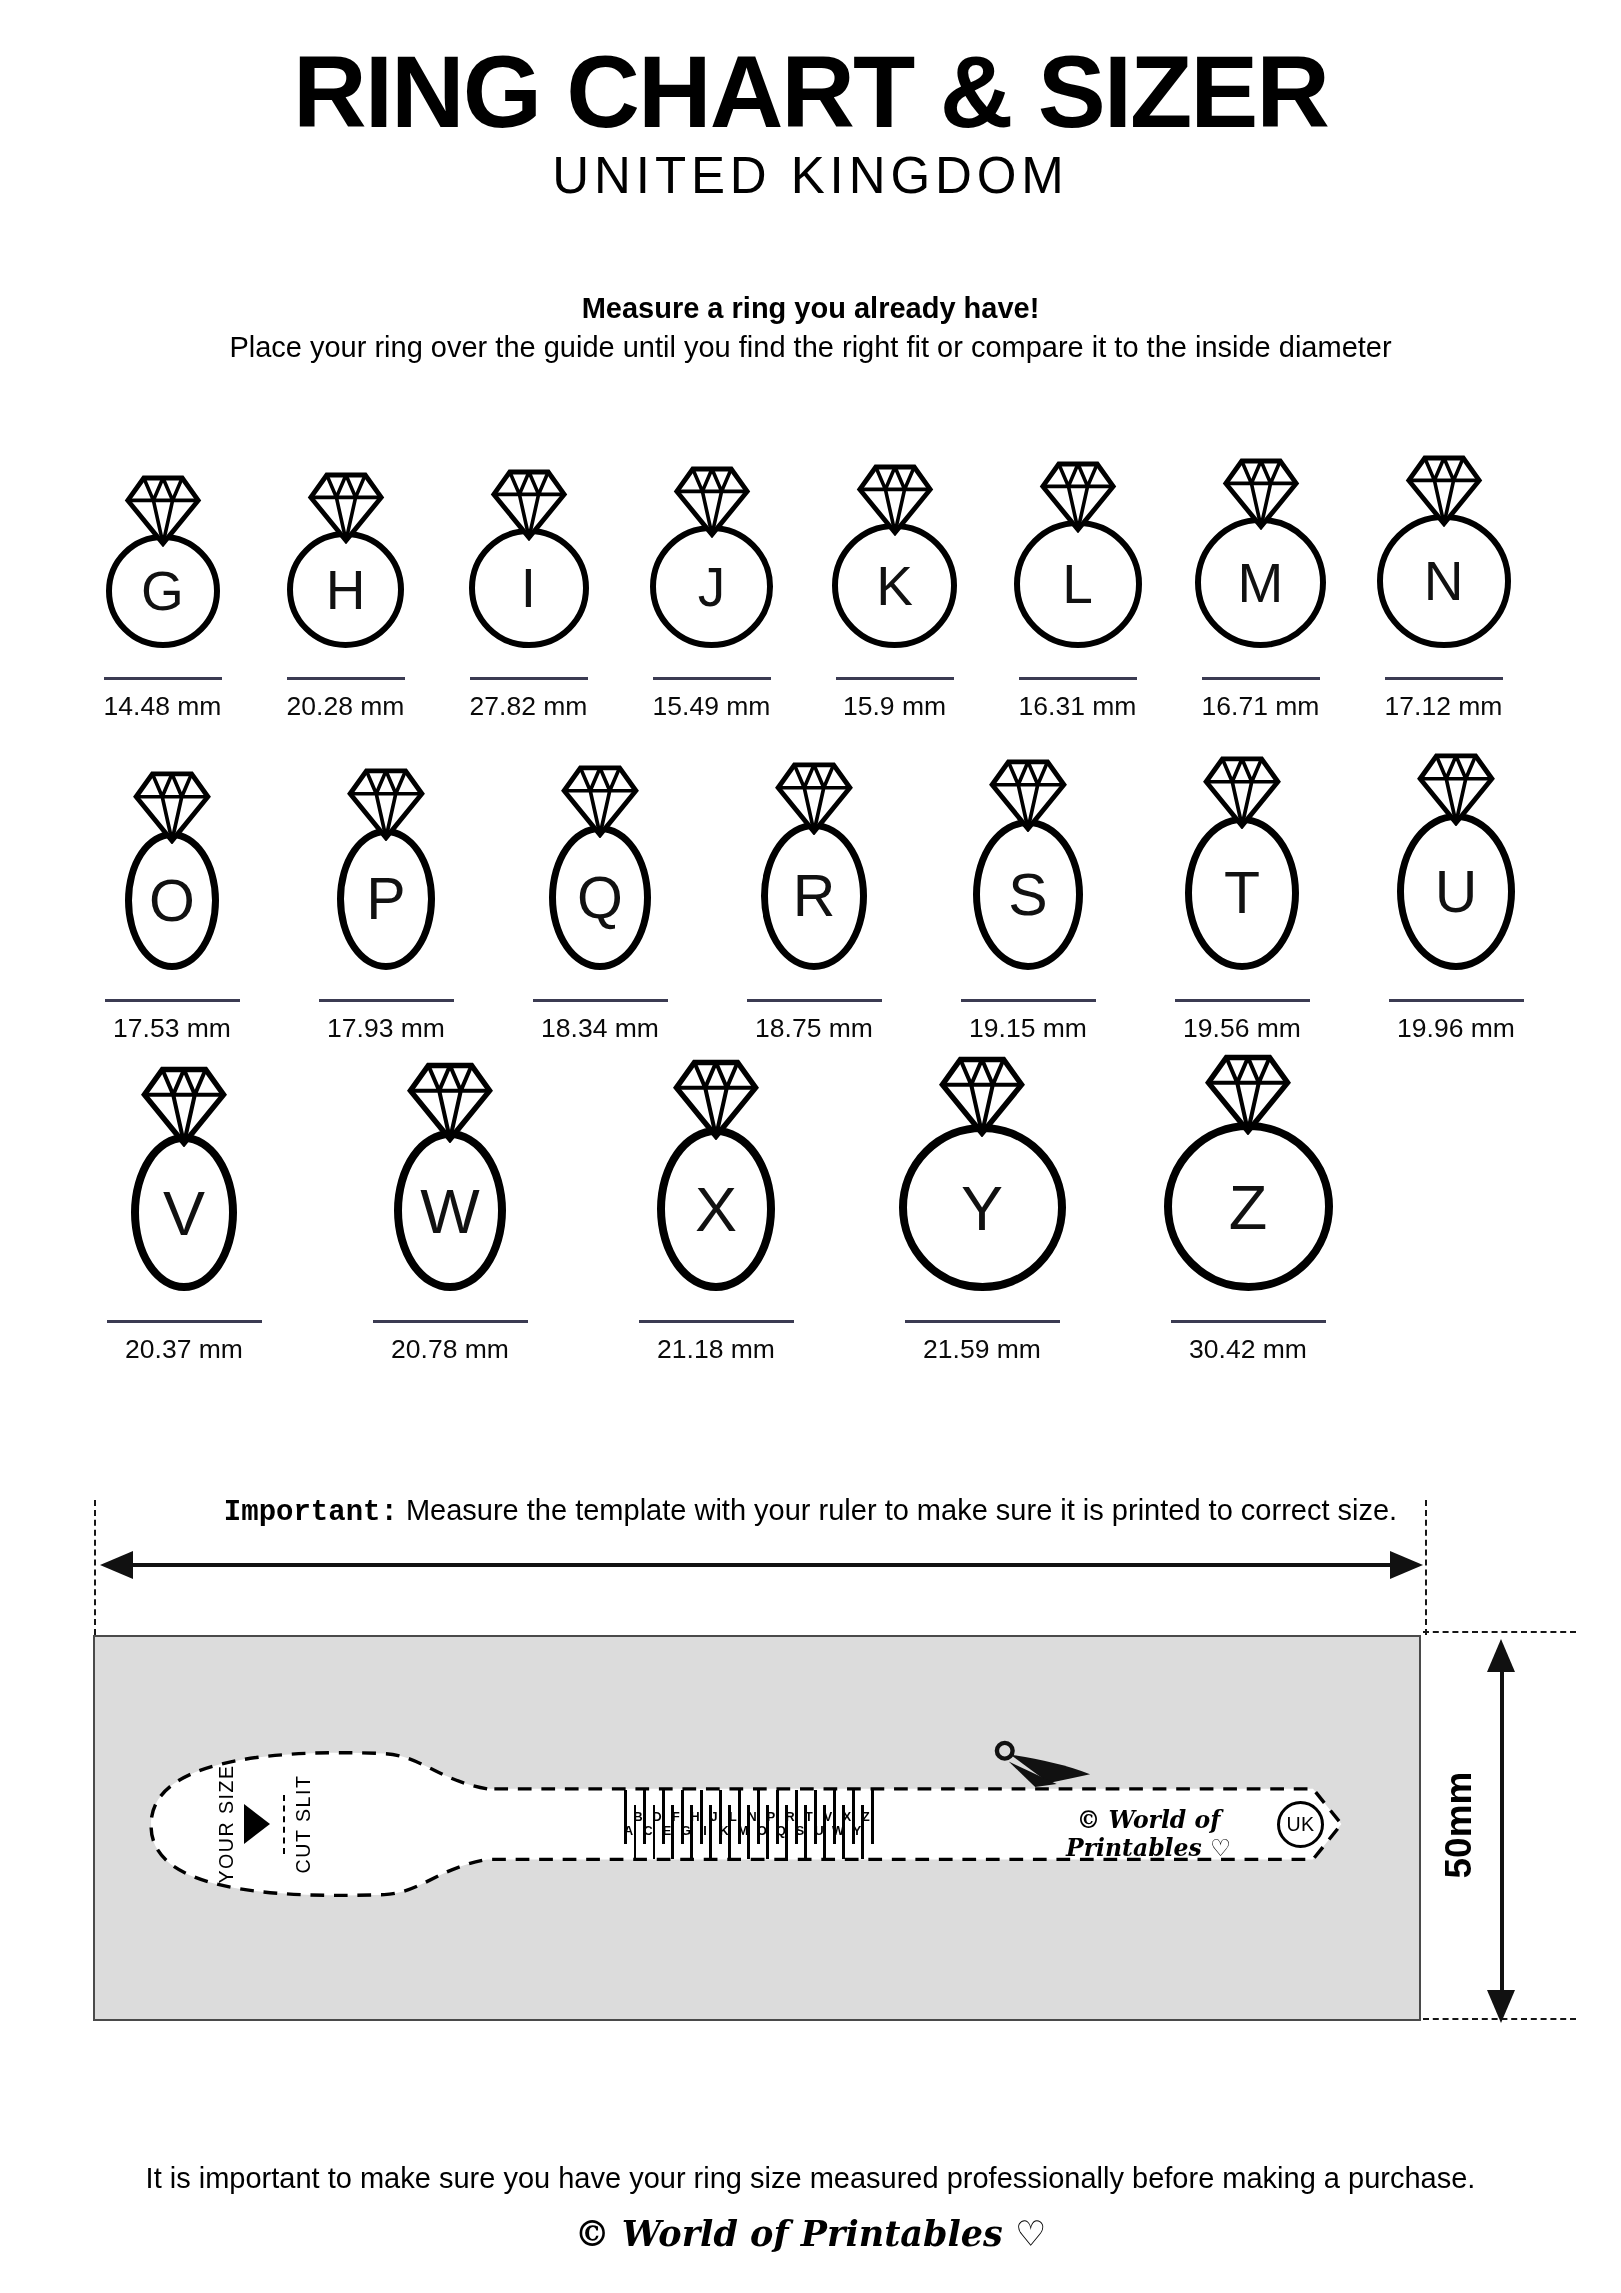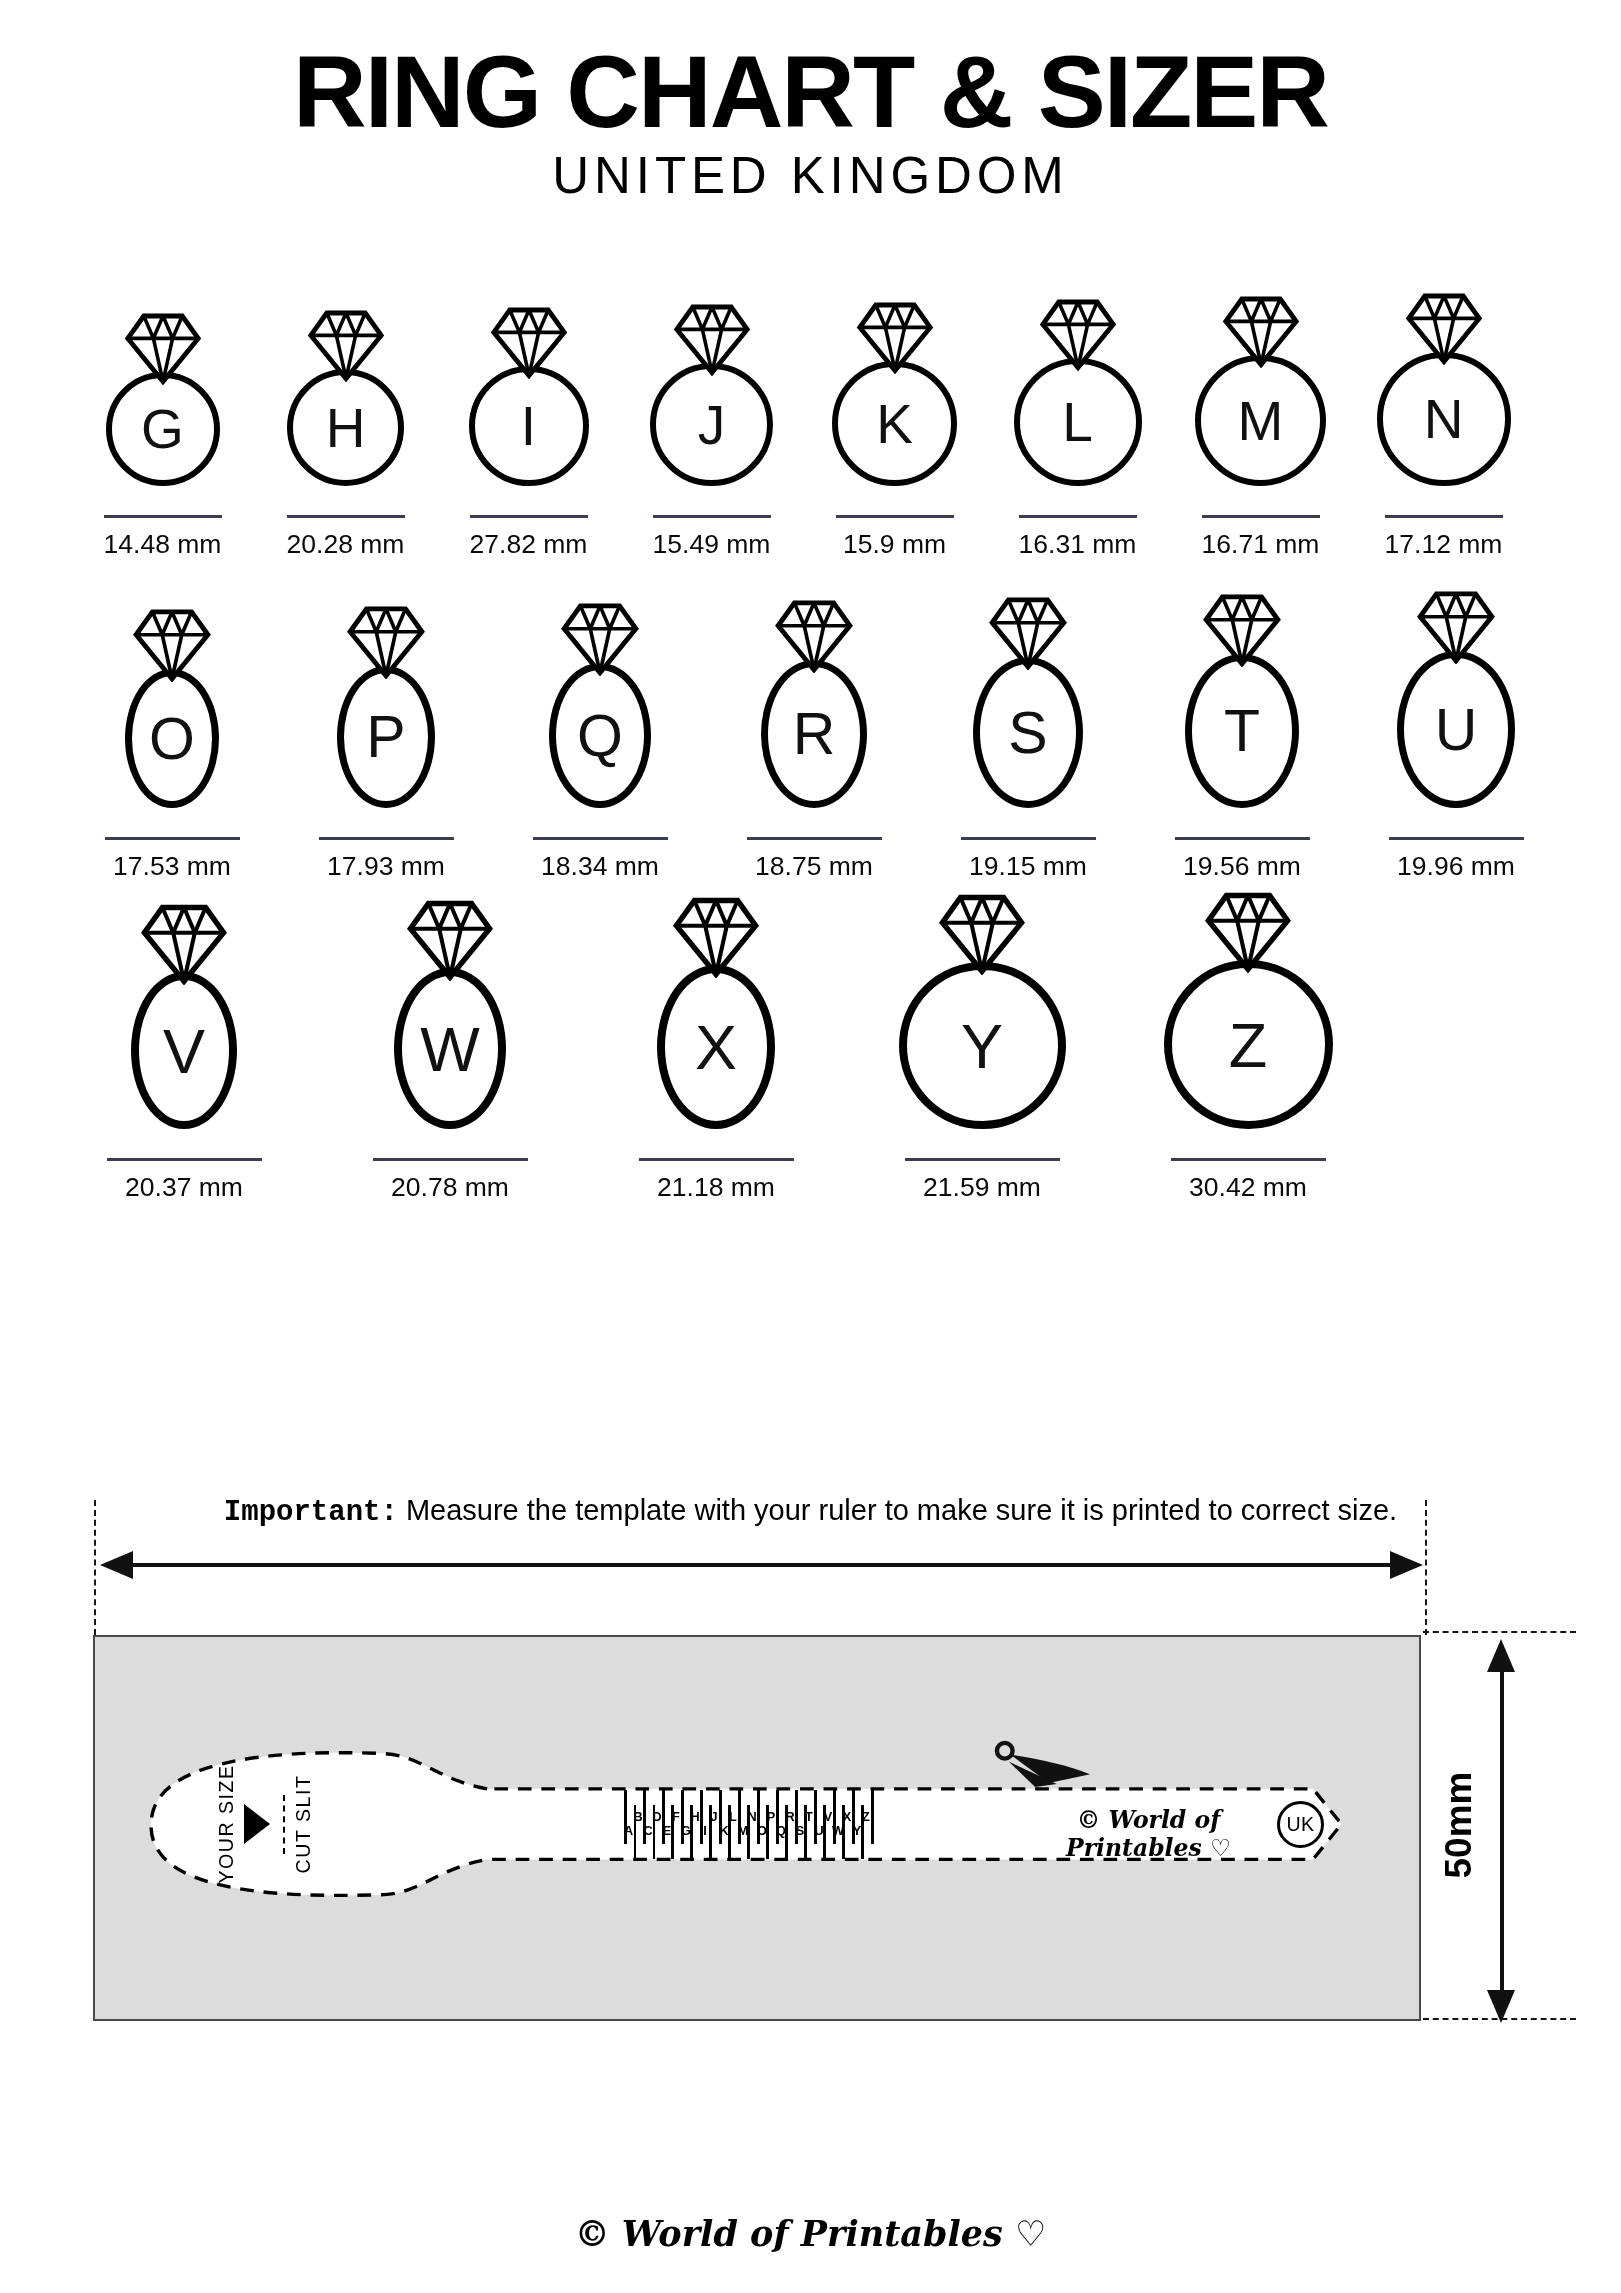"Measure a ring you already" div.intro { html: none -> <div> <div>Measure a ring you already have!</div> <div>Place your ring over the guide until you find the right fit or compare it to the inside diameter</div> </div> }
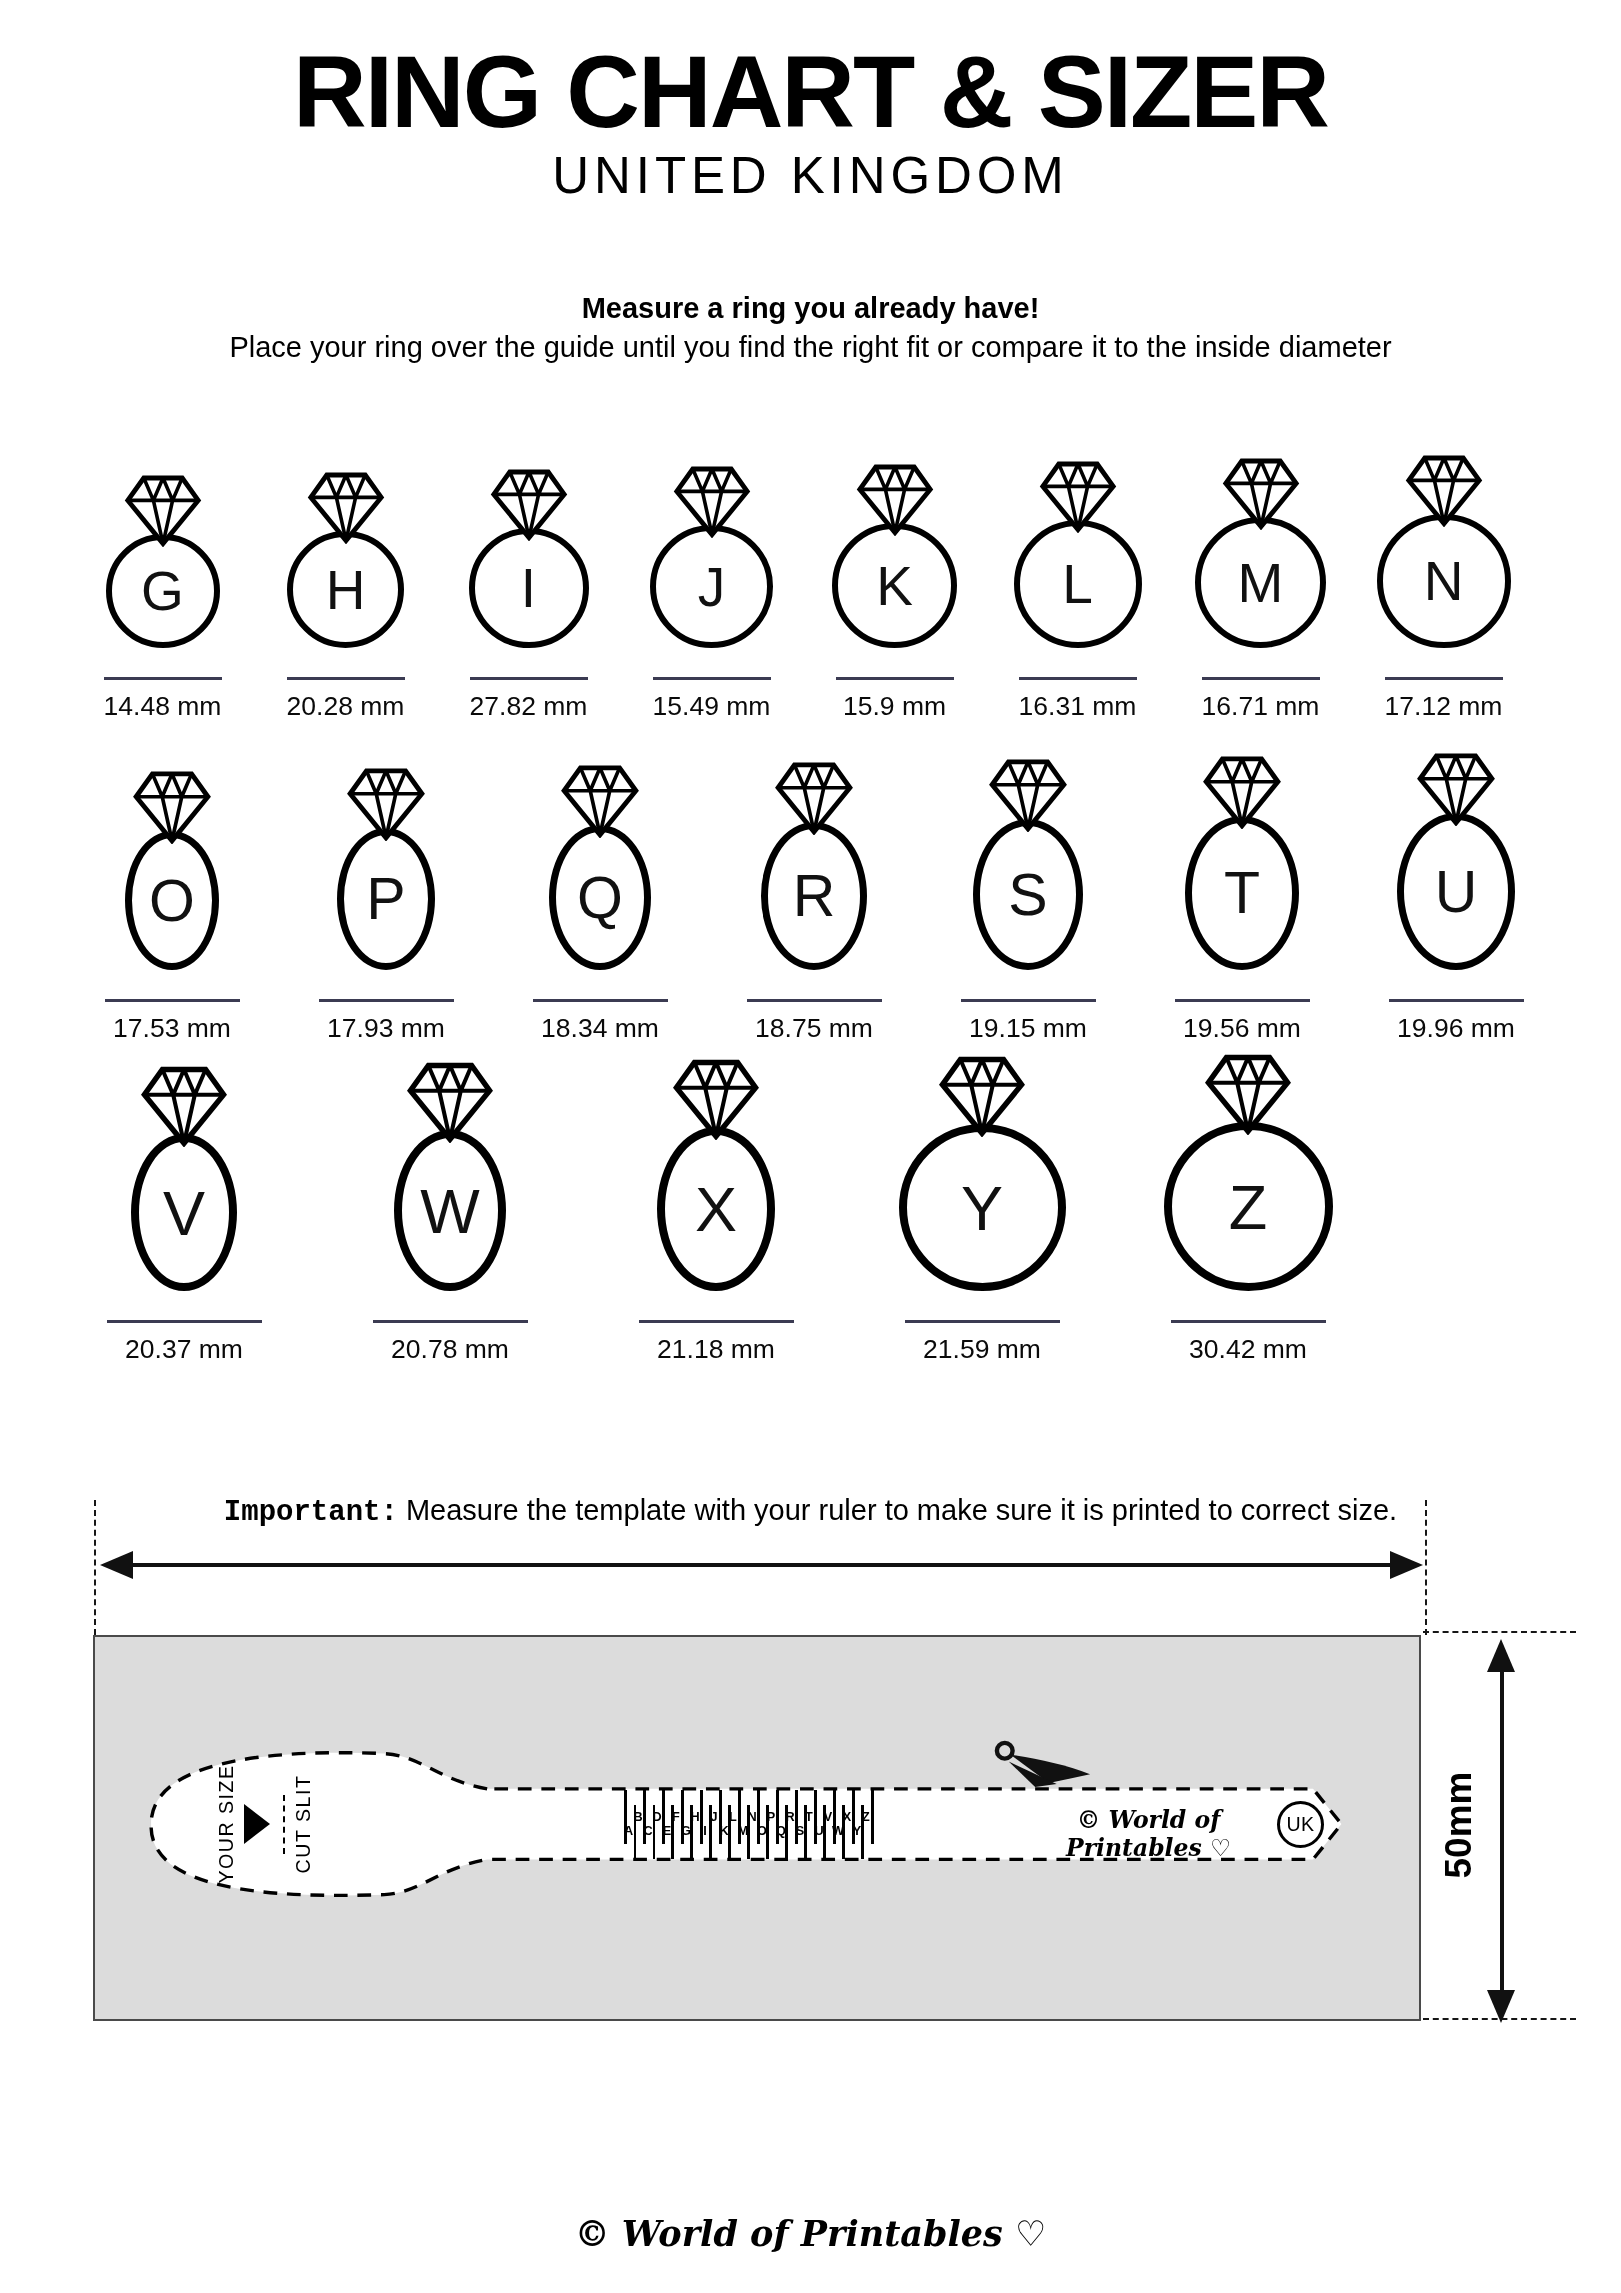"It is important to make" div.abs { html: none -> <div>It is important to make sure you have your ring size measured professionally before making a purchase.</div> }
